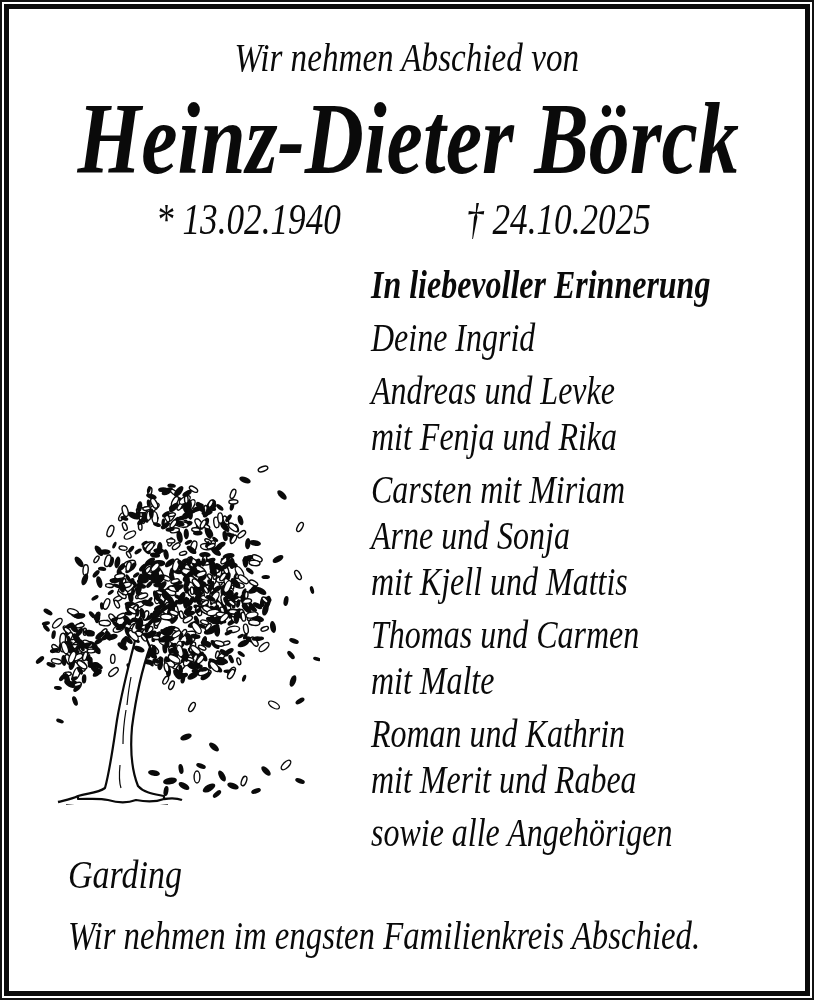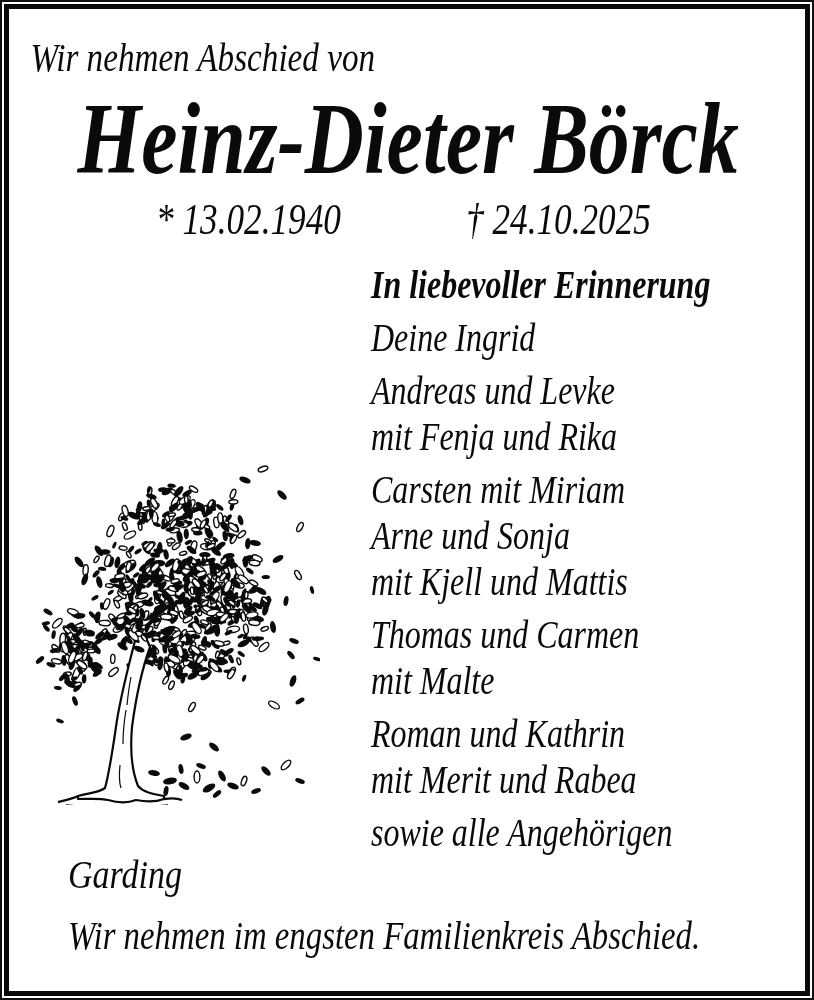"Wir nehmen Abschied von" .line-intro { text-align: left -> center }
